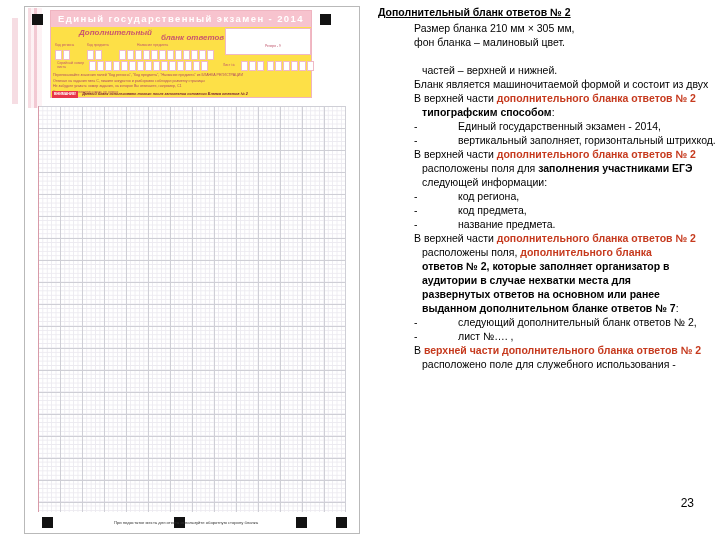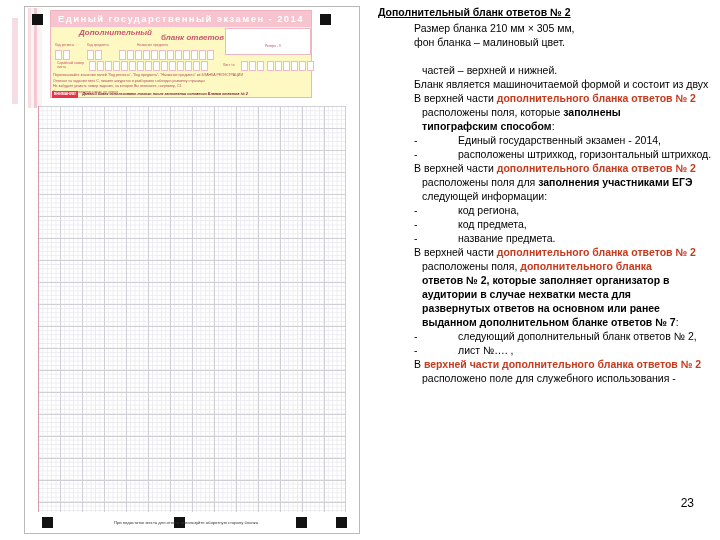"Единый государственный экзамен - 2014" .pink-head { background: #fef9c3 -> #fde047 }
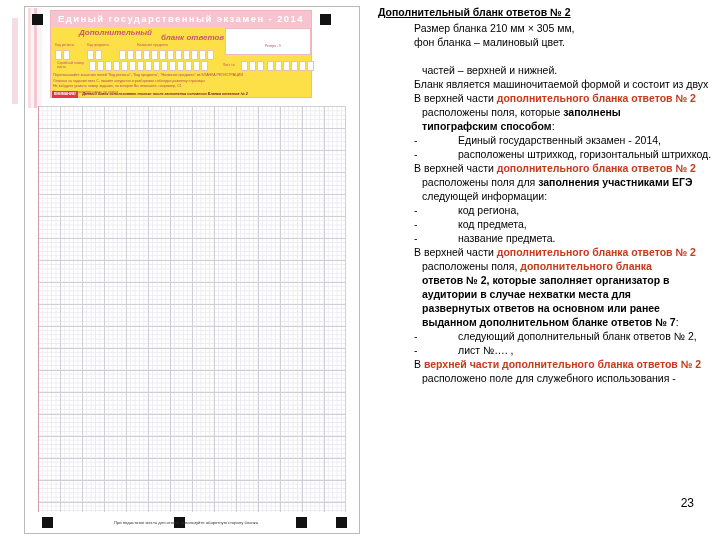"расположены поля, которые заполнены" div.ln { html: <div> <span>расположены поля, которые </span><span>заполнены</span> </div> -> none }
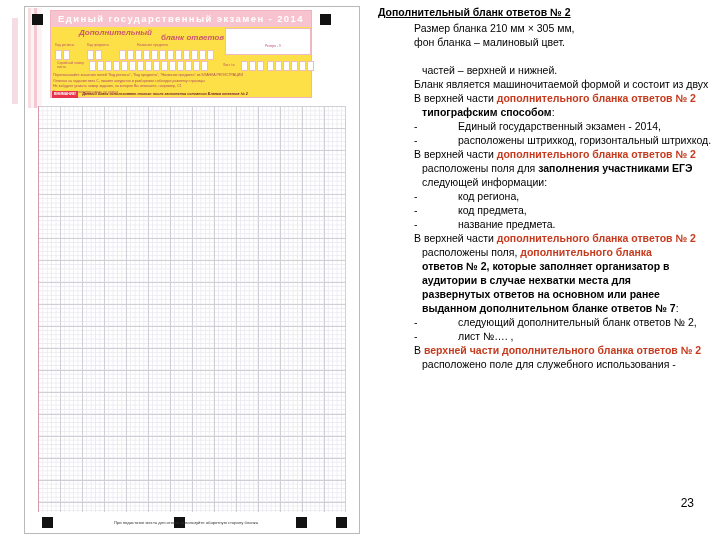"расположены штрихкод, горизонтальный" span.dash-txt { text: расположены штрихкод -> вертикальный заполняет }
